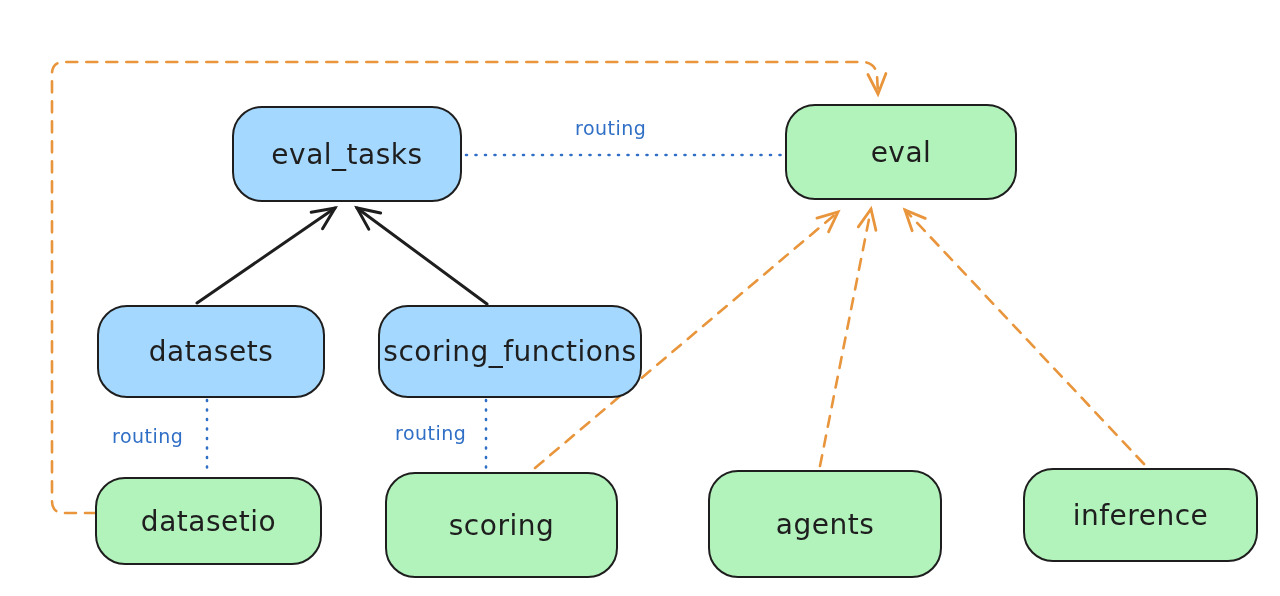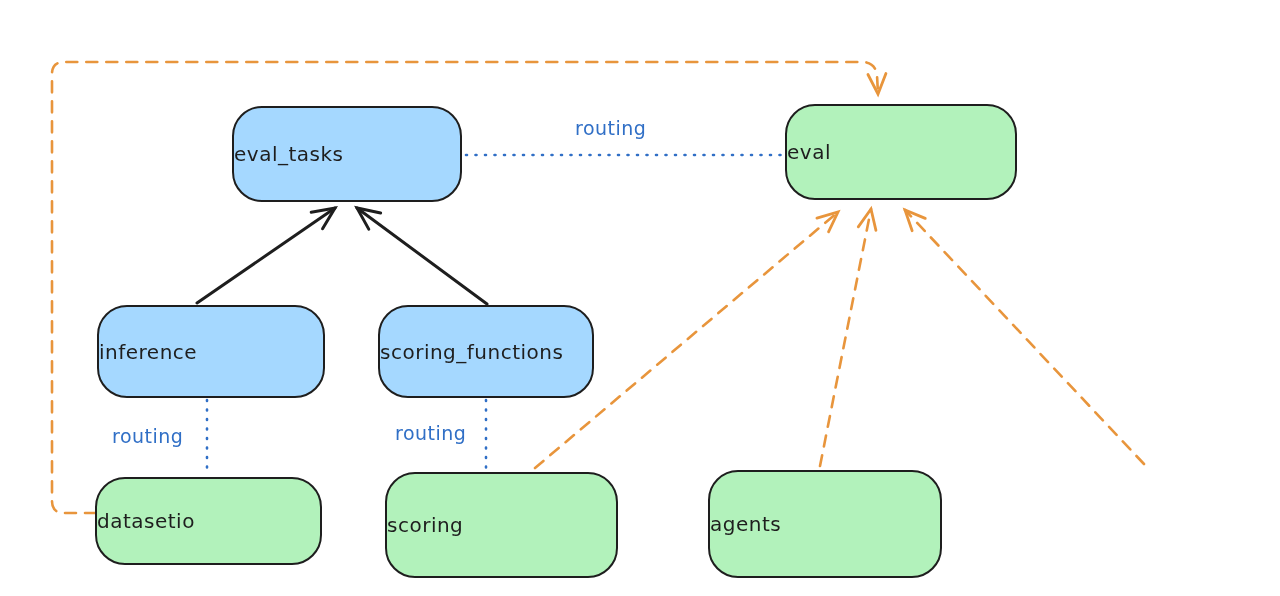"eval_tasks" .node { font-size: 20px -> 28px; justify-content: none -> center }
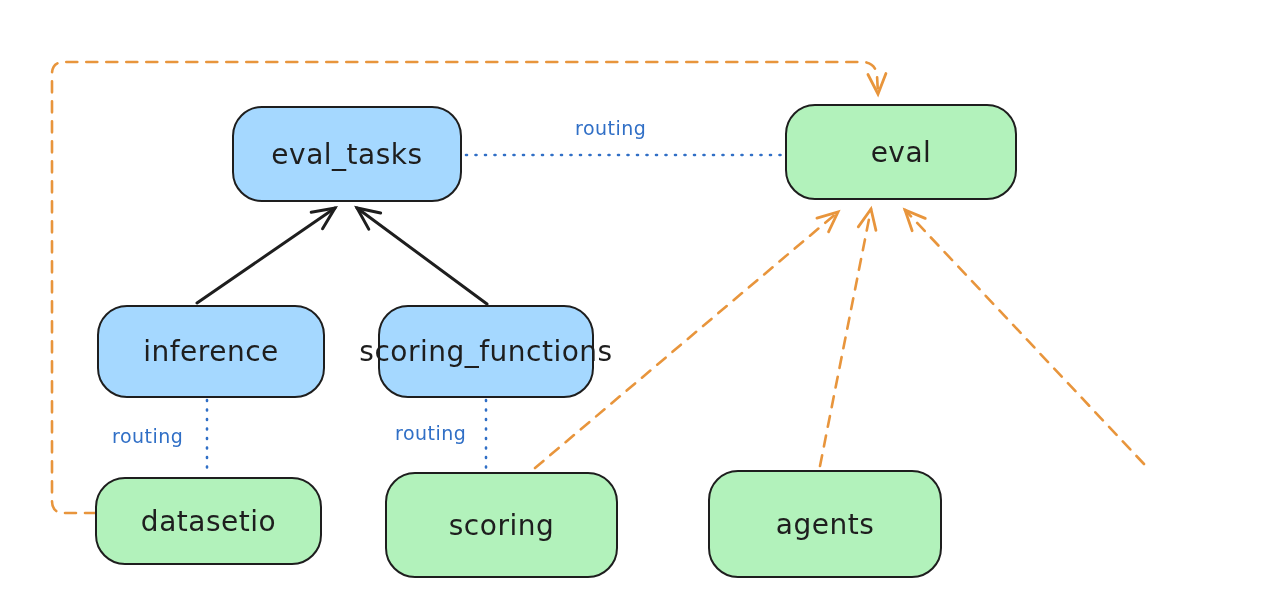"inference" span { text: inference -> datasets }
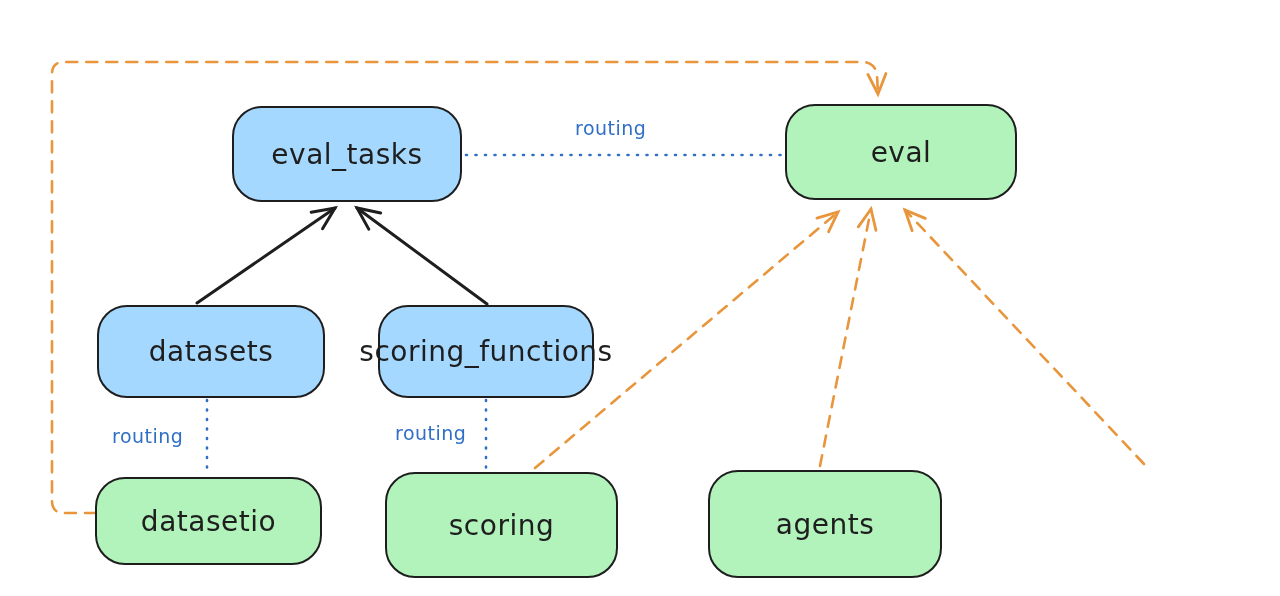"scoring_functions" div.node { width: 216px -> 264px }
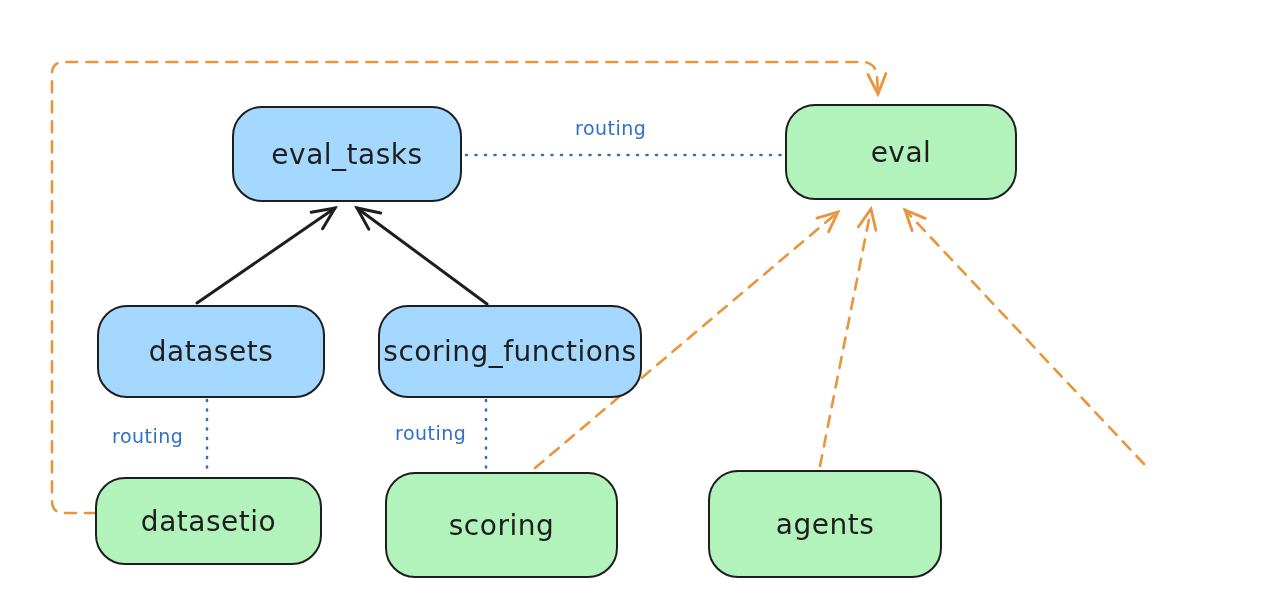"inference" div.node { html: none -> <div> <span>inference</span> </div> }
